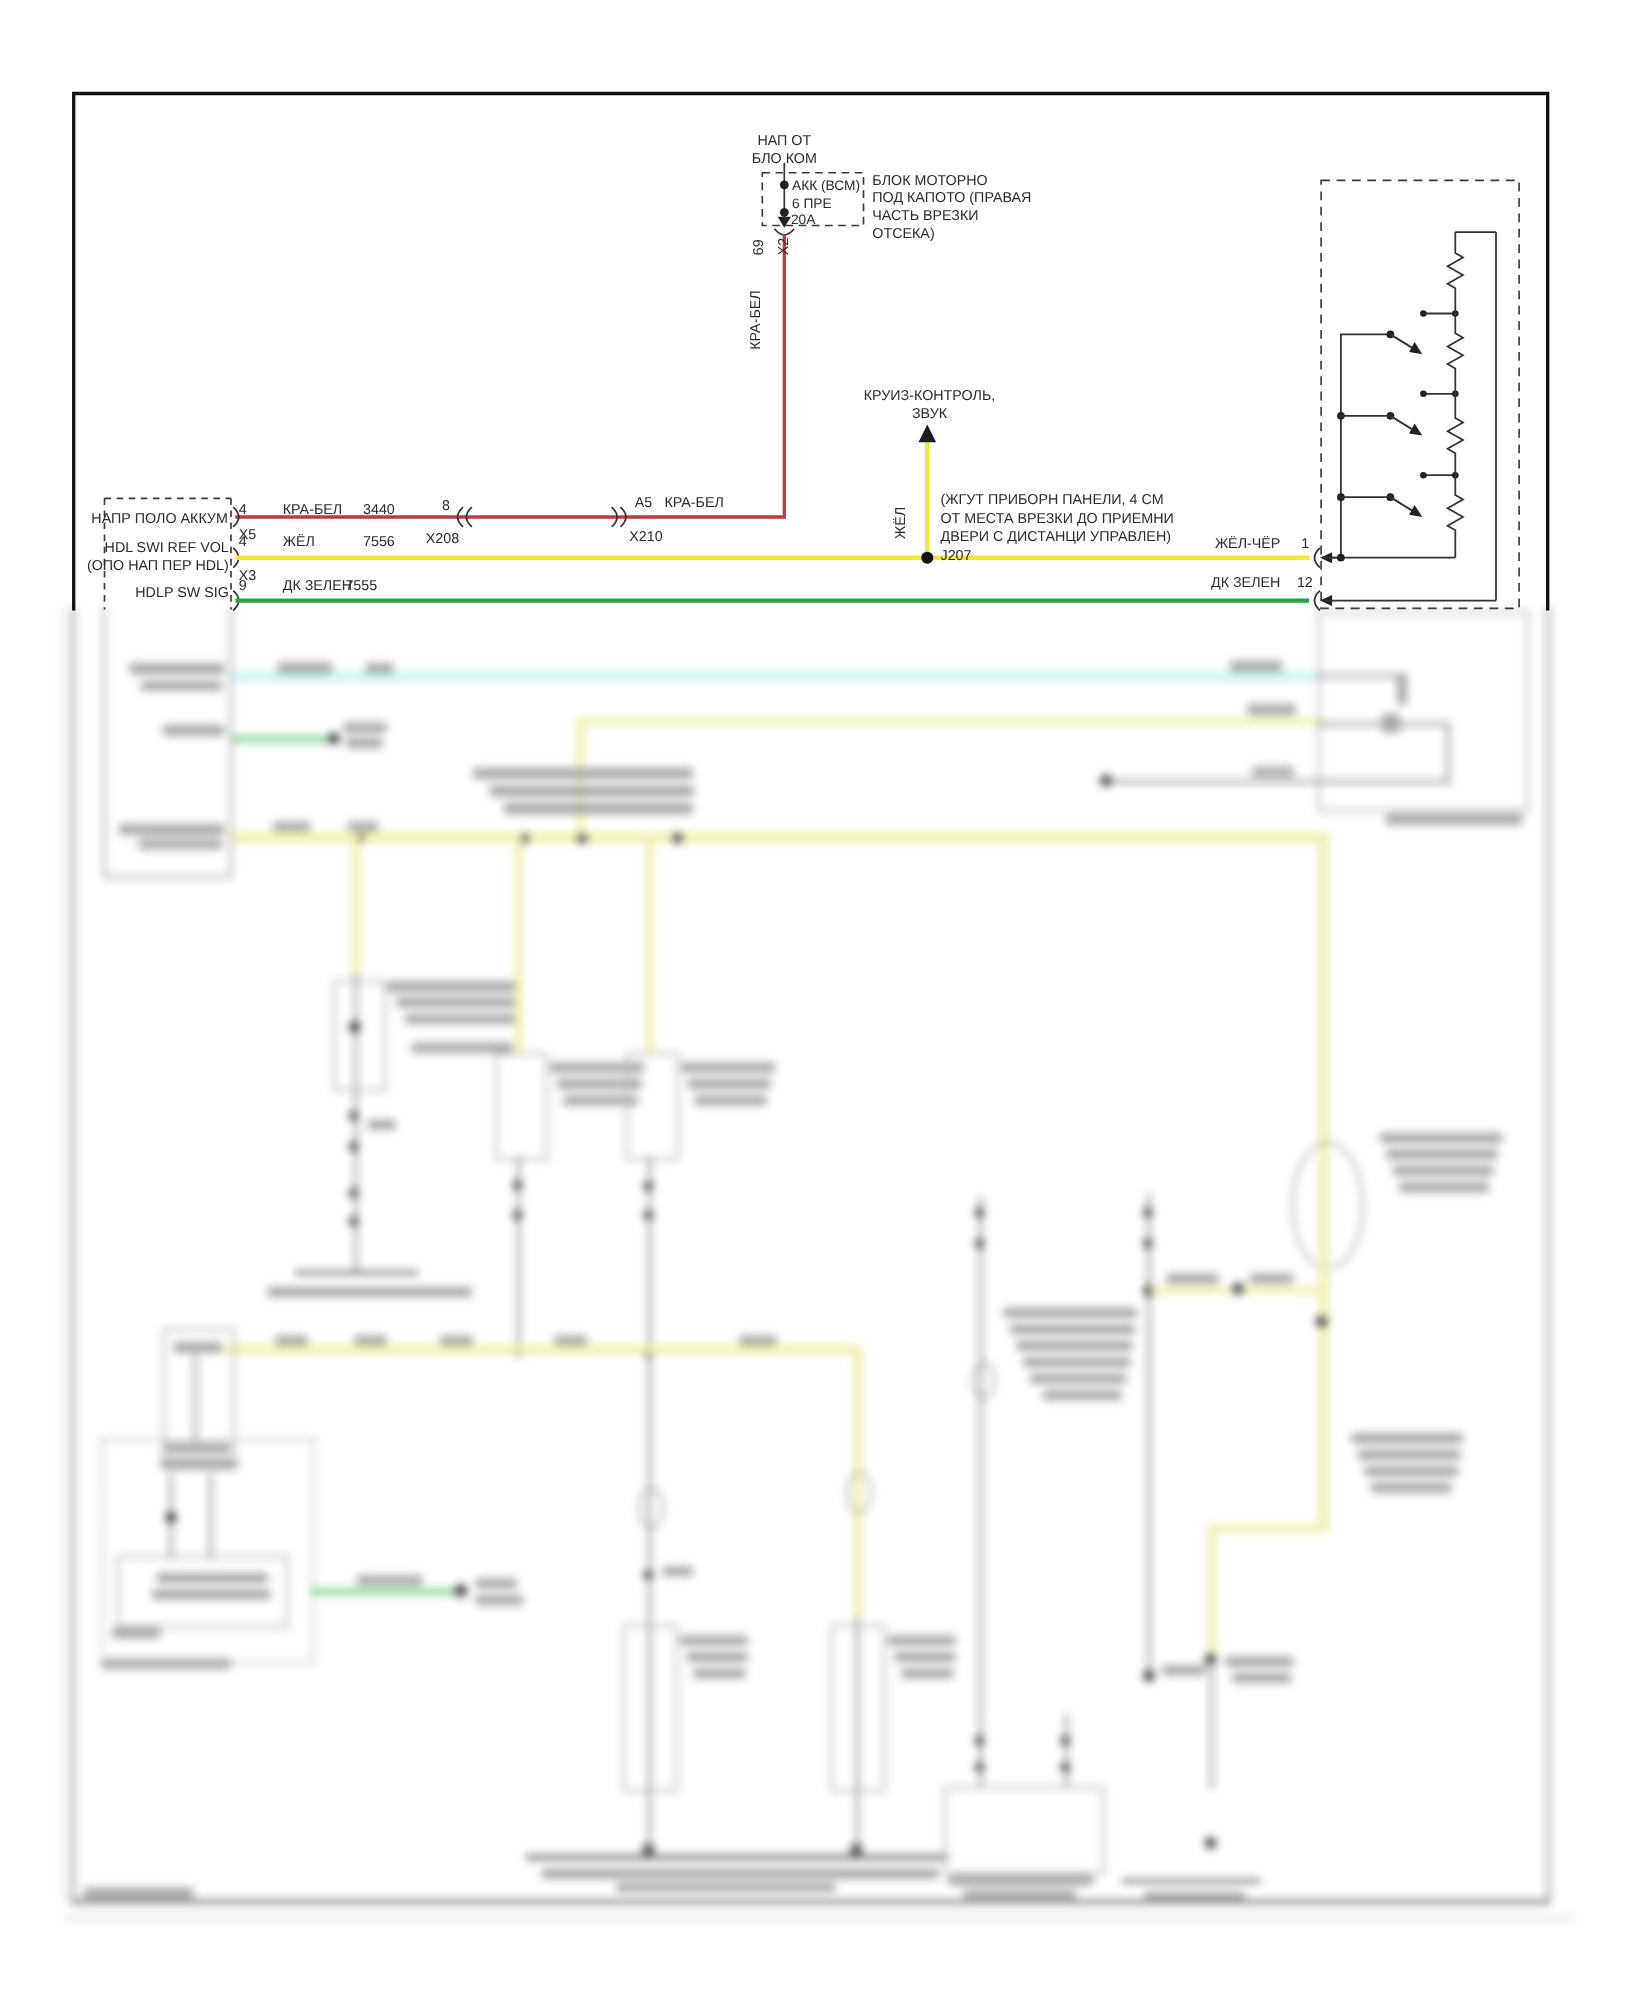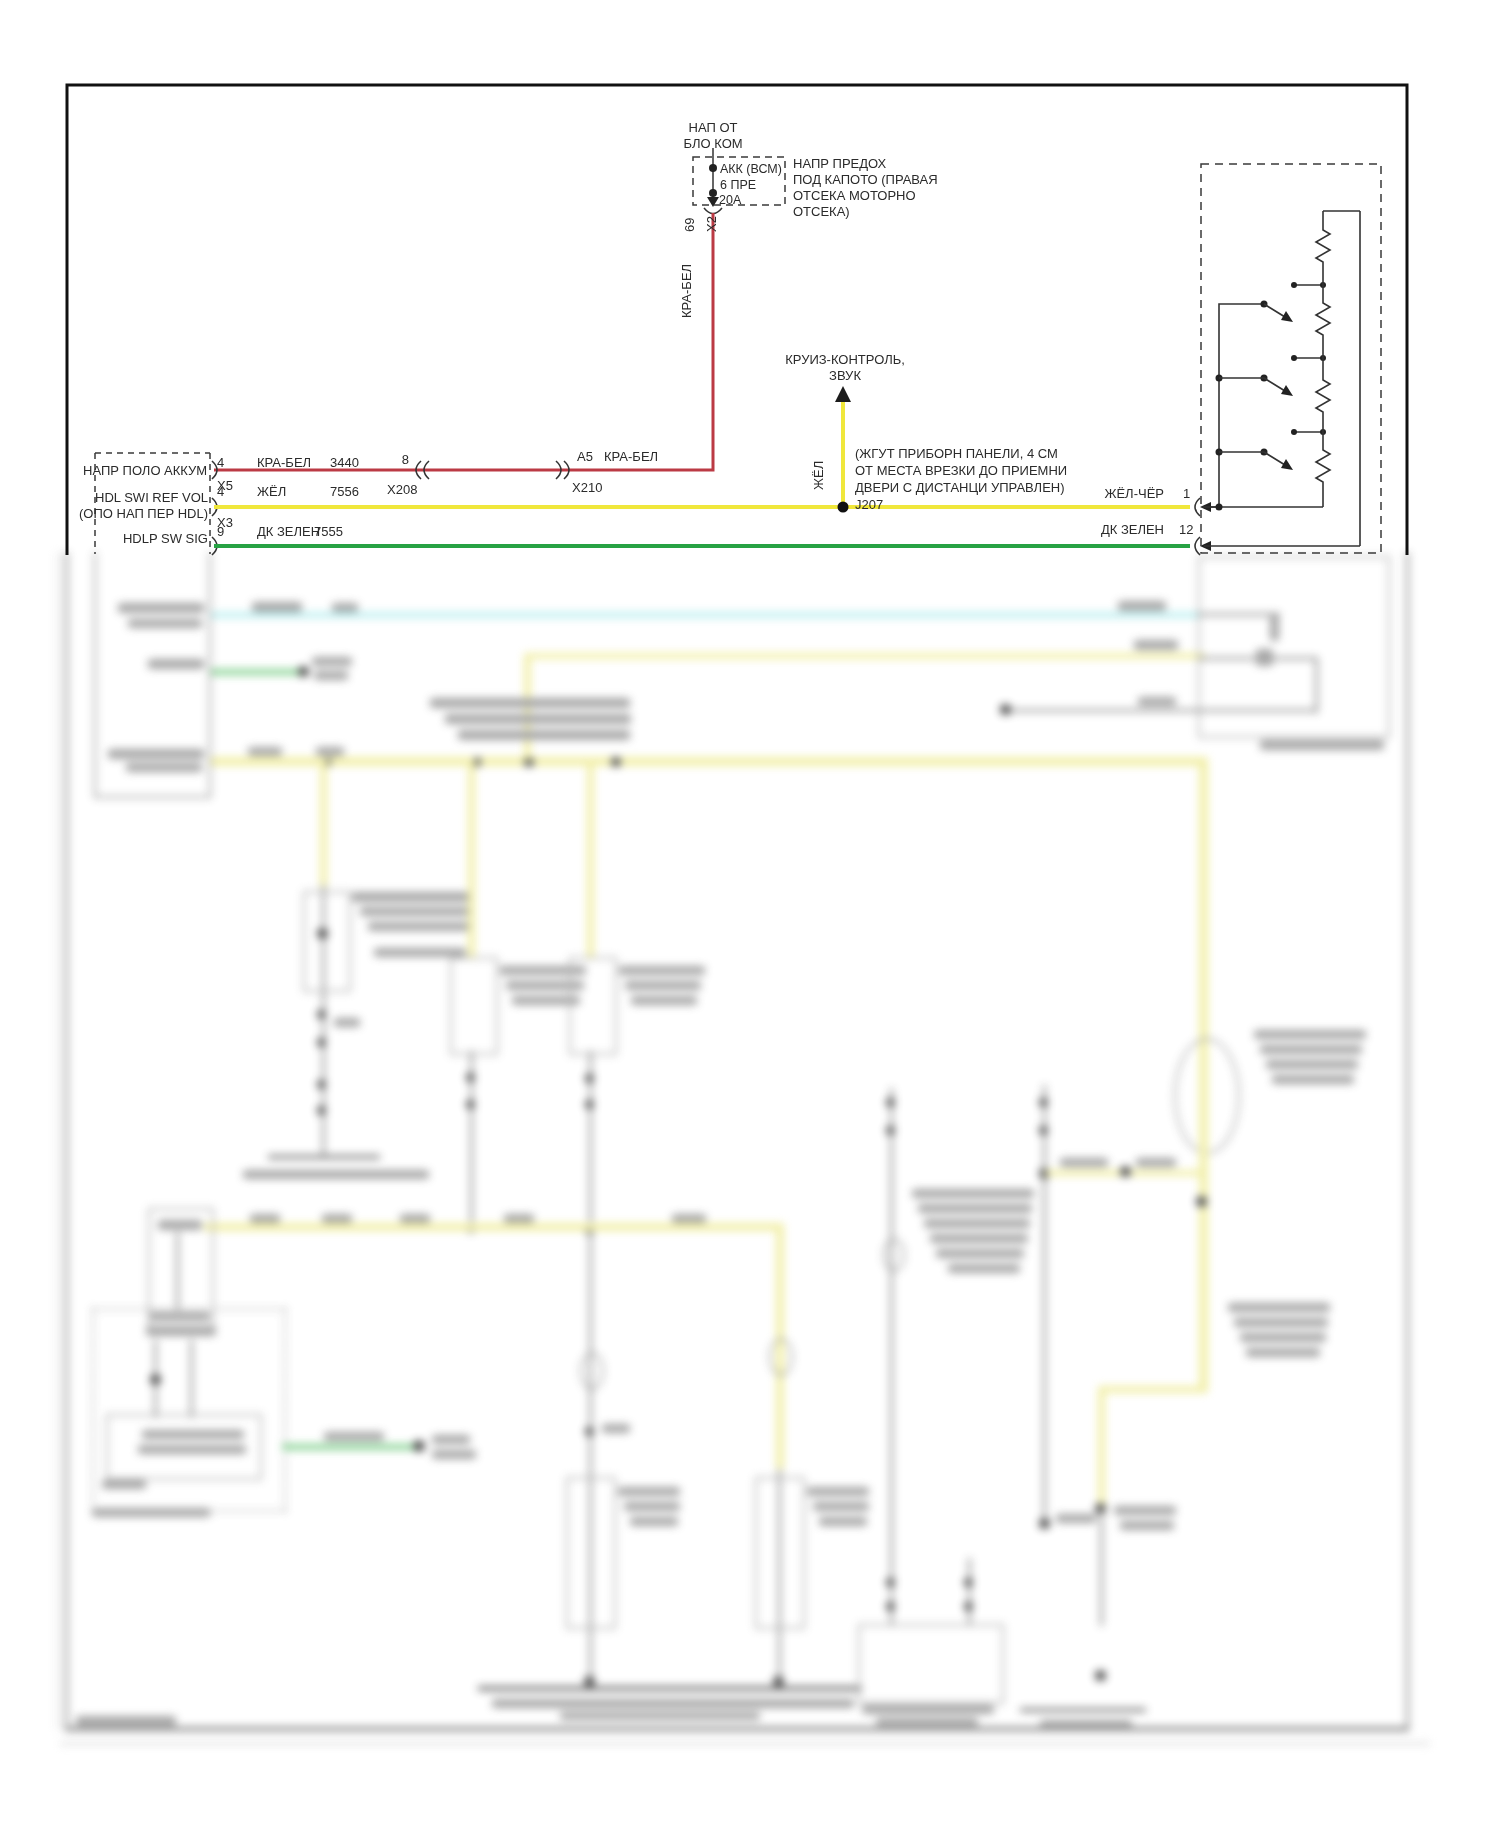"НАПР ПРЕДОХ" div.t { text: НАПР ПРЕДОХ -> БЛОК МОТОРНО }
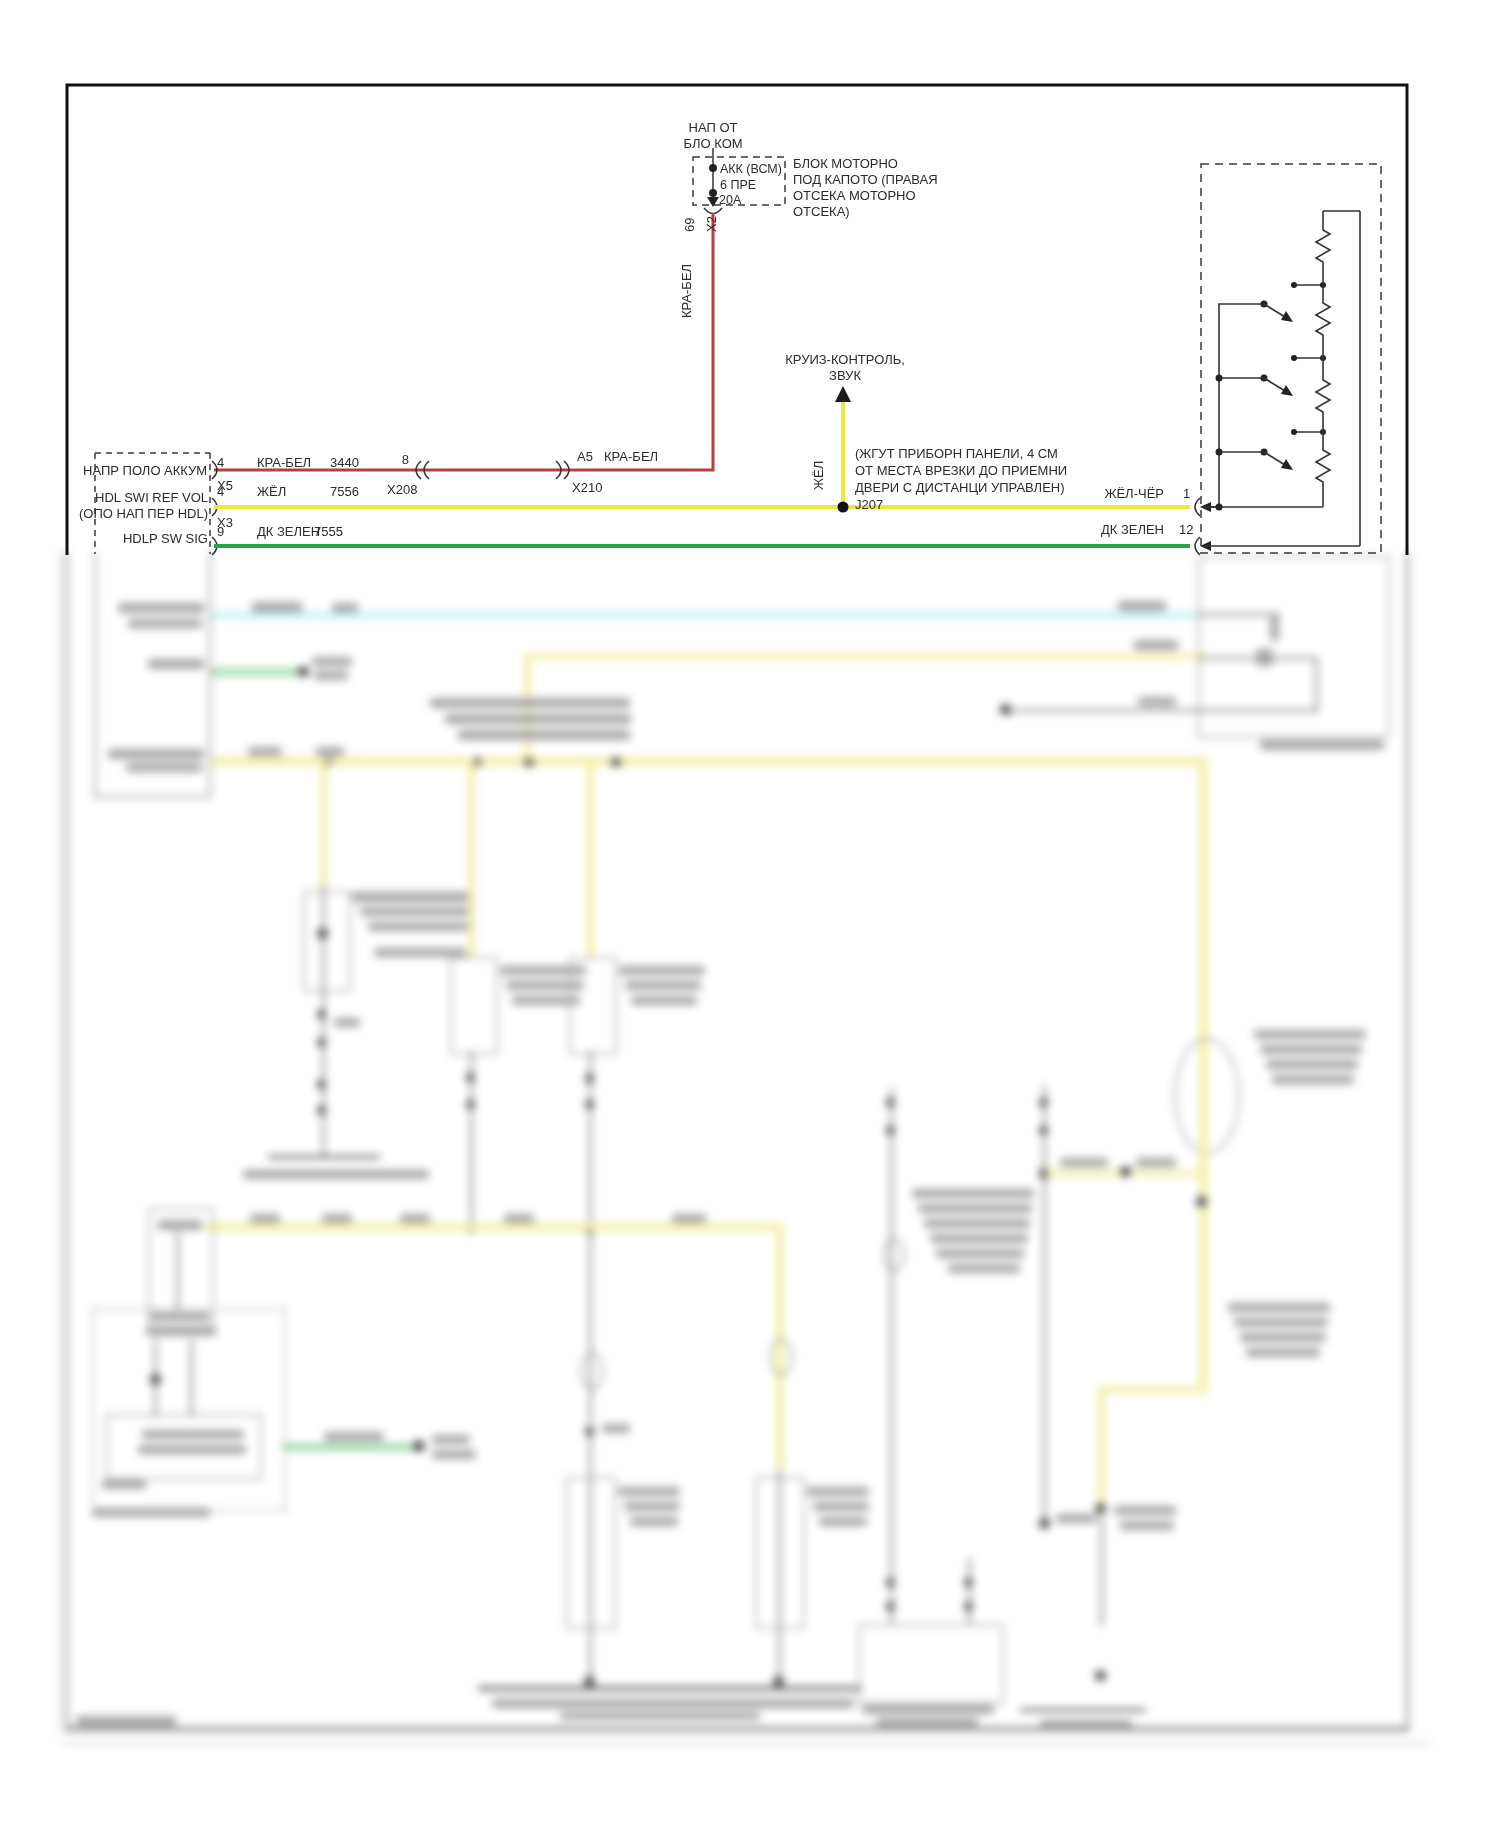"ОТСЕКА МОТОРНО" div.t { text: ОТСЕКА МОТОРНО -> ЧАСТЬ ВРЕЗКИ }
